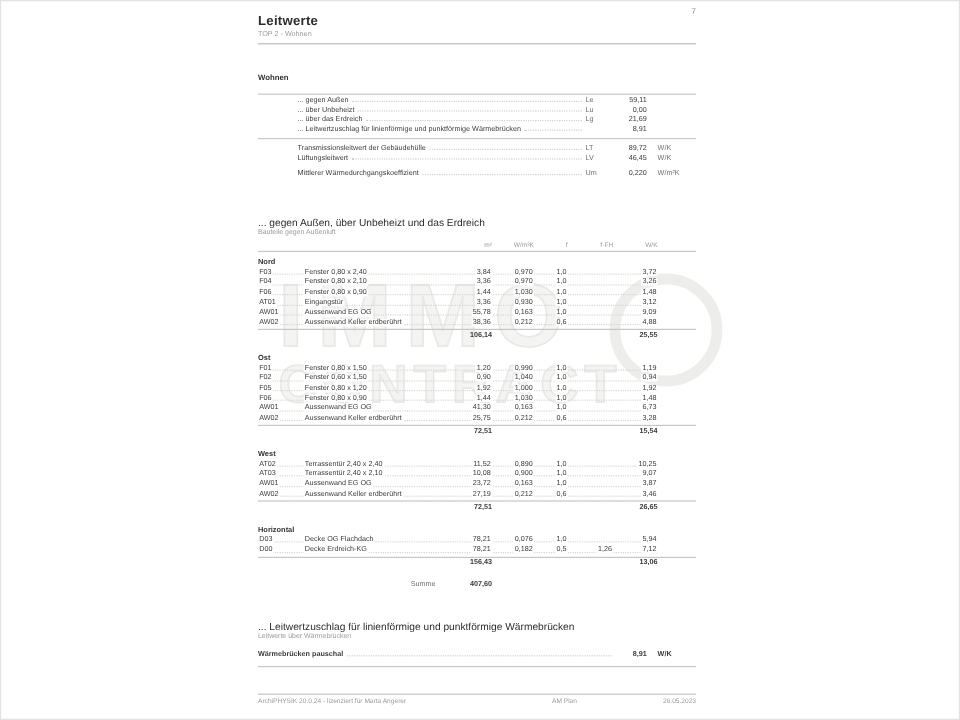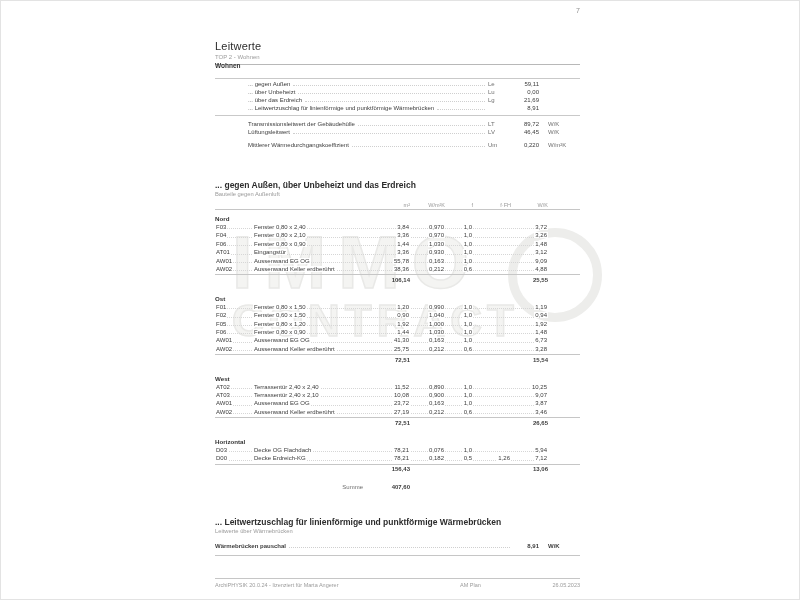"Leitwerte" .hdr .title { font-weight: normal -> bold; margin-top: 28px -> none }
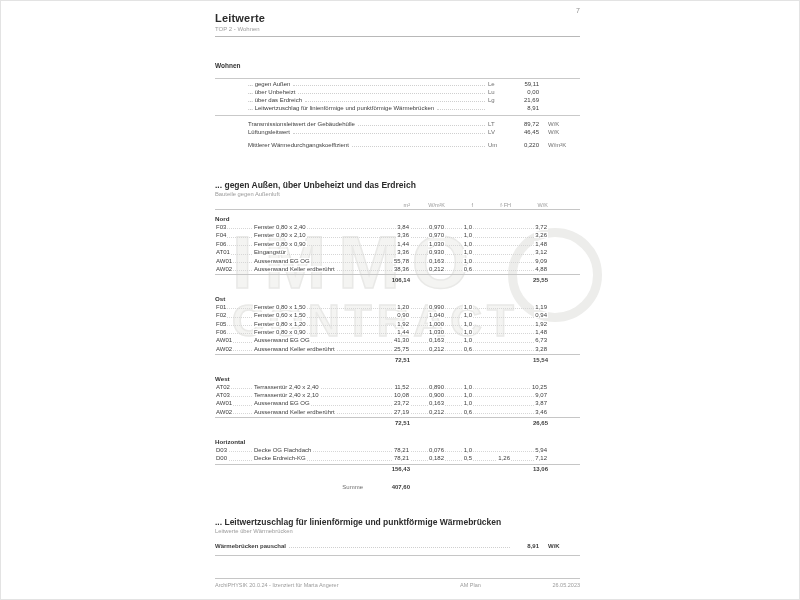"... gegen Außen, über Unbeheizt" .sect-title { font-weight: bold -> normal }
